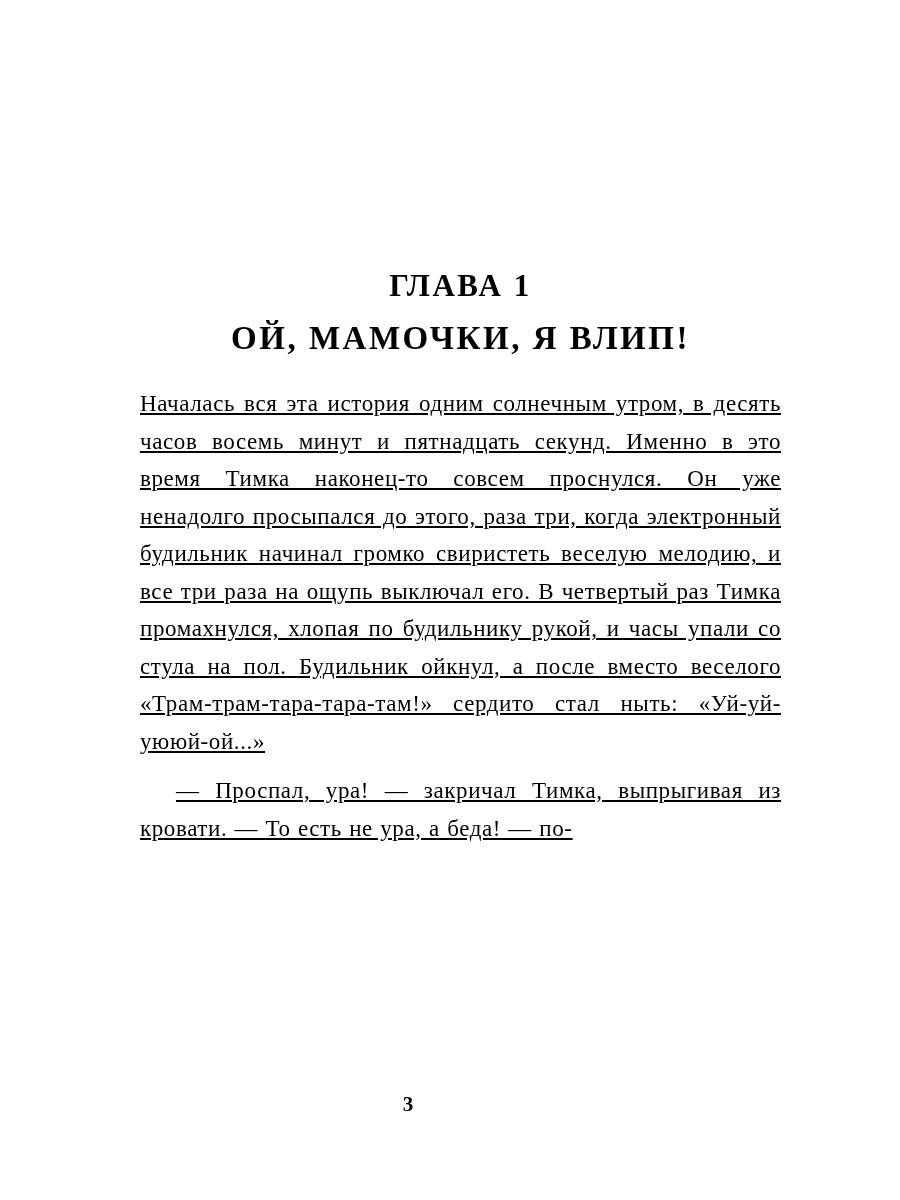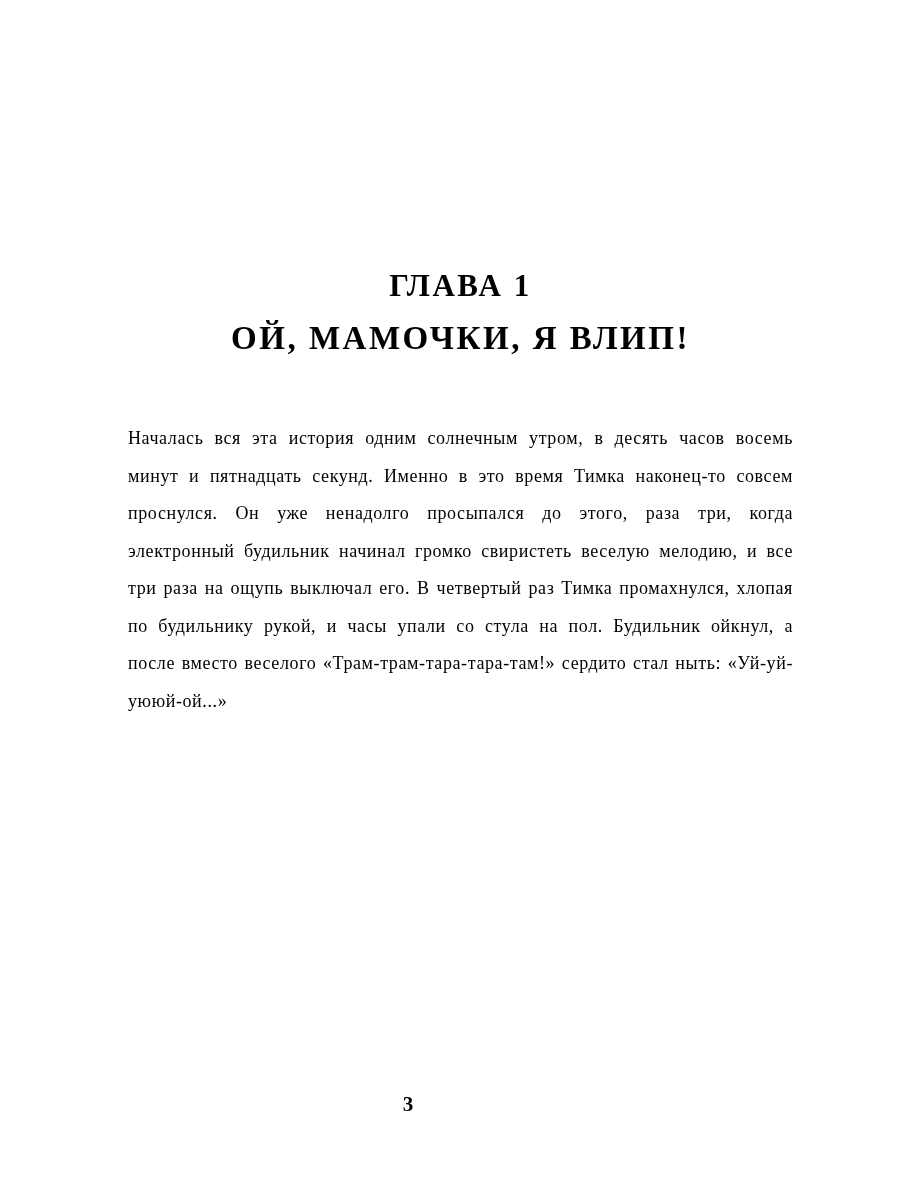"ОЙ, МАМОЧКИ, Я ВЛИП!" .chapter-title { margin: 0 0 63px 0 -> 0 0 28px 0 }
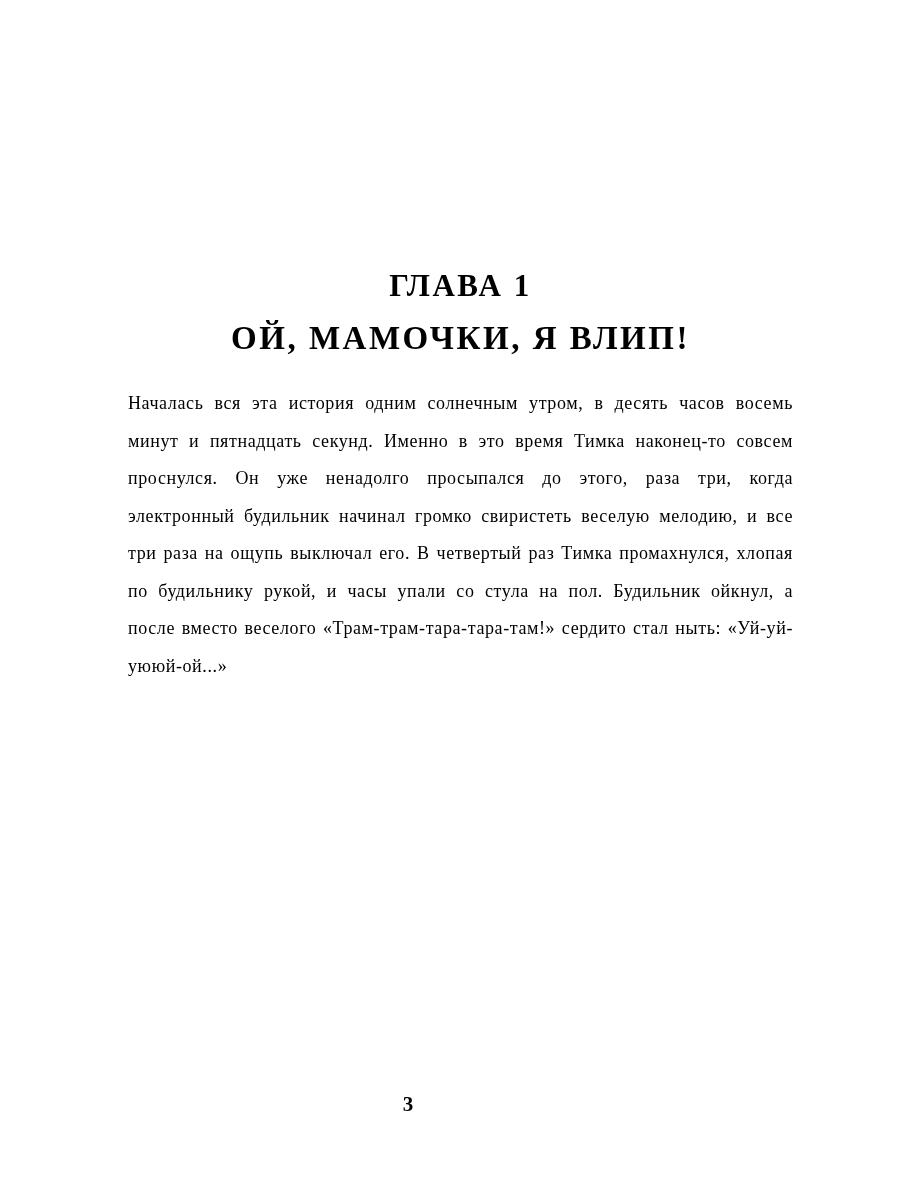"Началась вся эта история одним" .body-text p { font-size: 18px -> 23px; margin: 0 -> 12px; text-decoration: none -> underline }
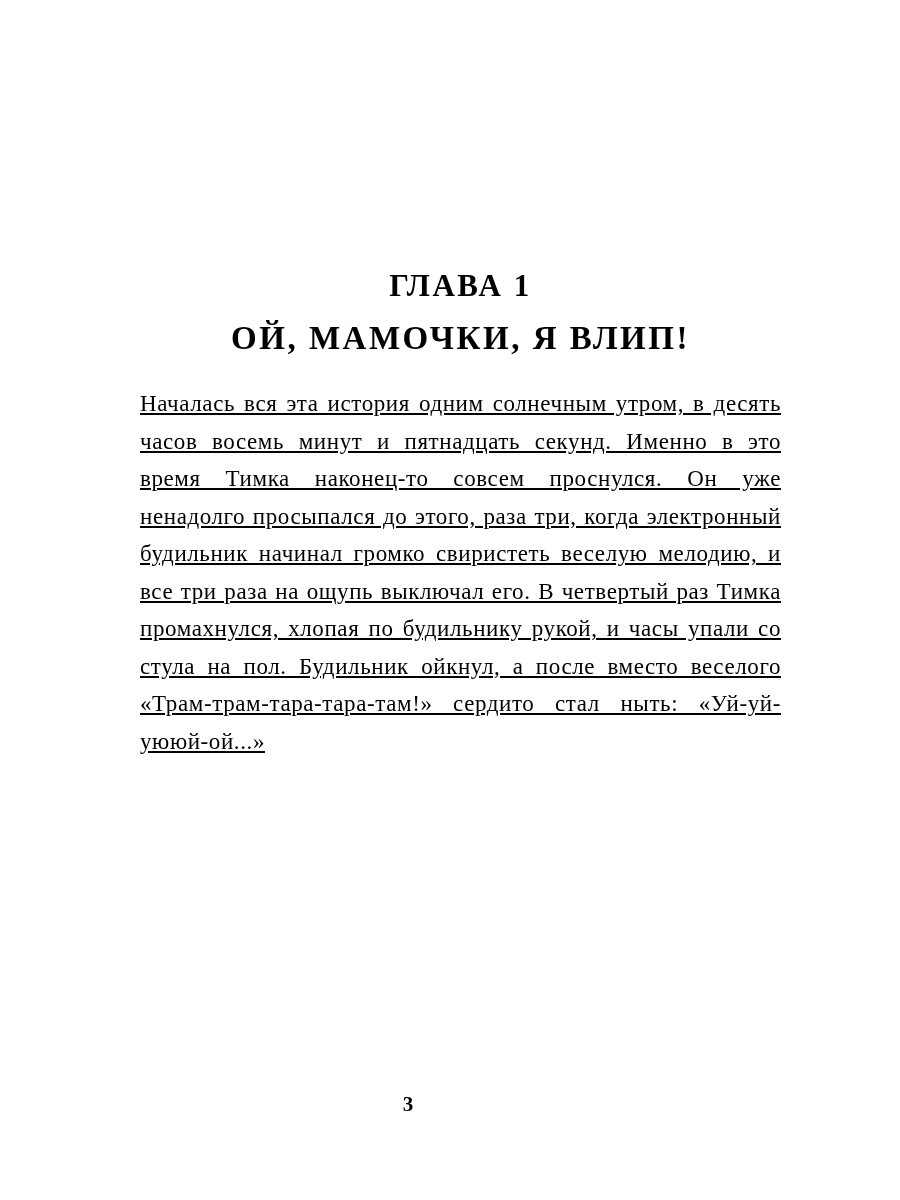"— Проспал, ура! — закричал" p.indent { html: none -> <p>— Проспал, ура! — закричал Тимка, выпрыгивая из кровати. — То есть не ура, а беда! — по-</p> }
